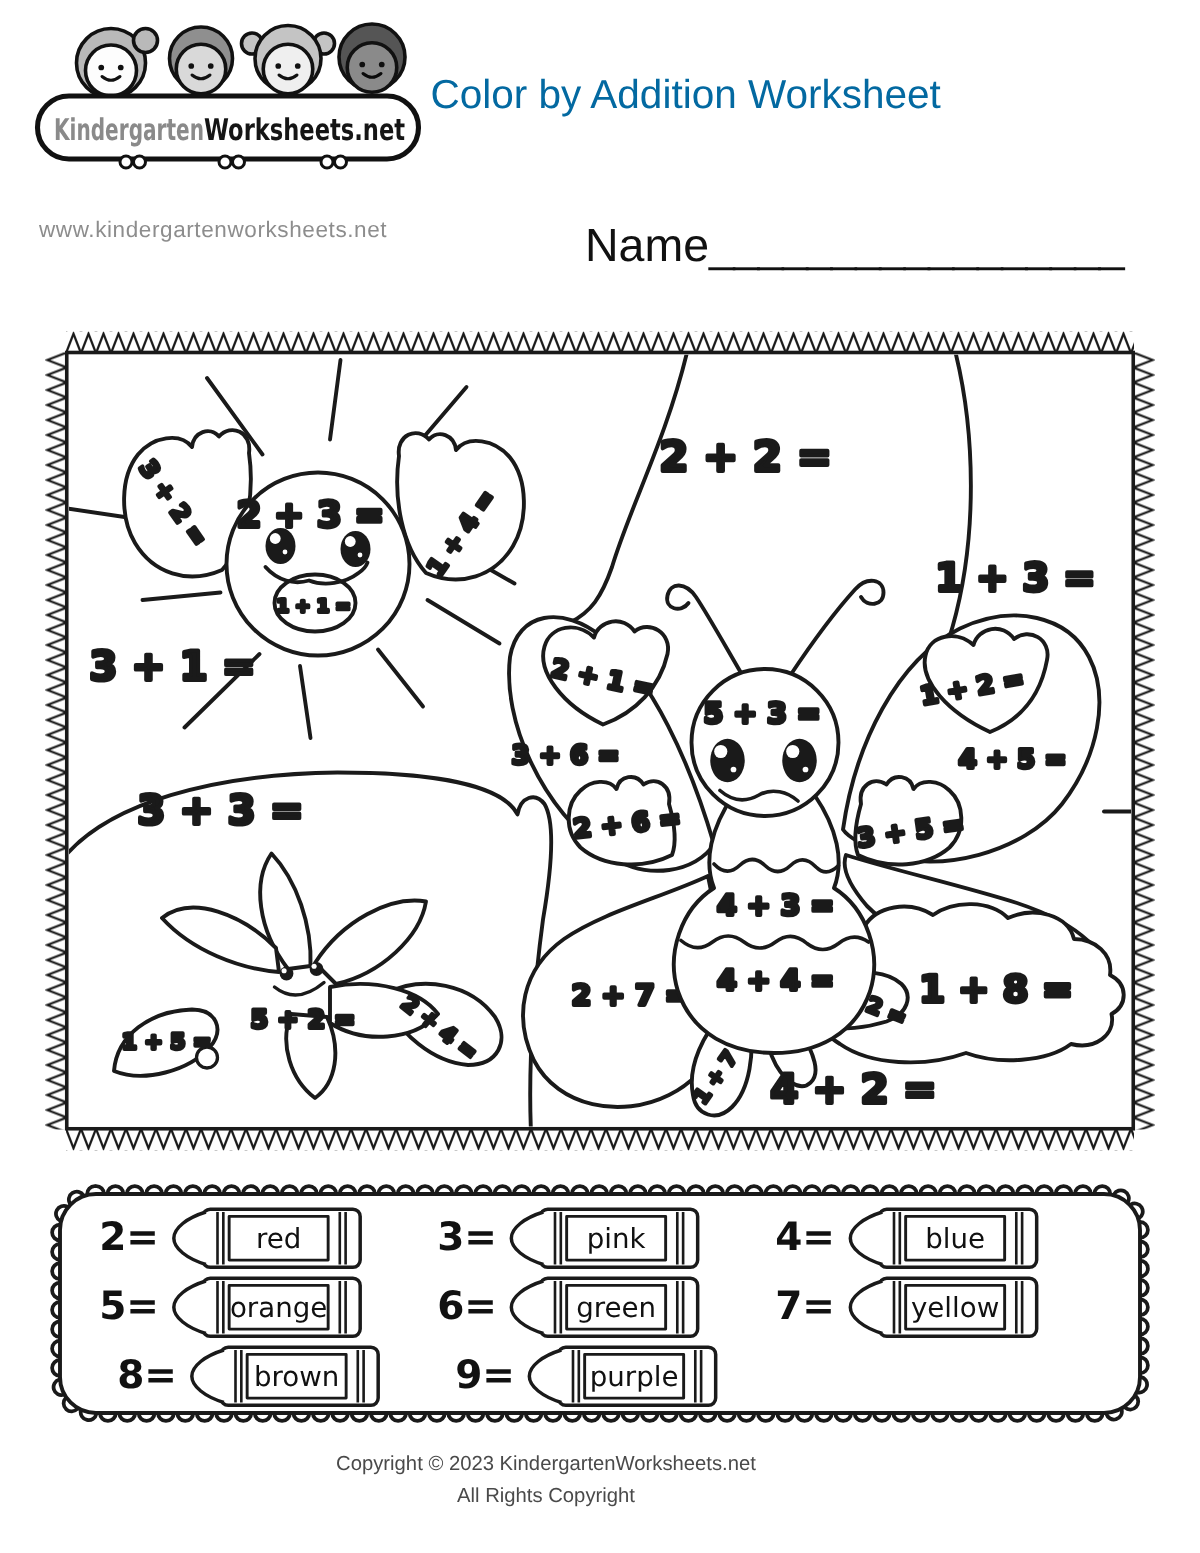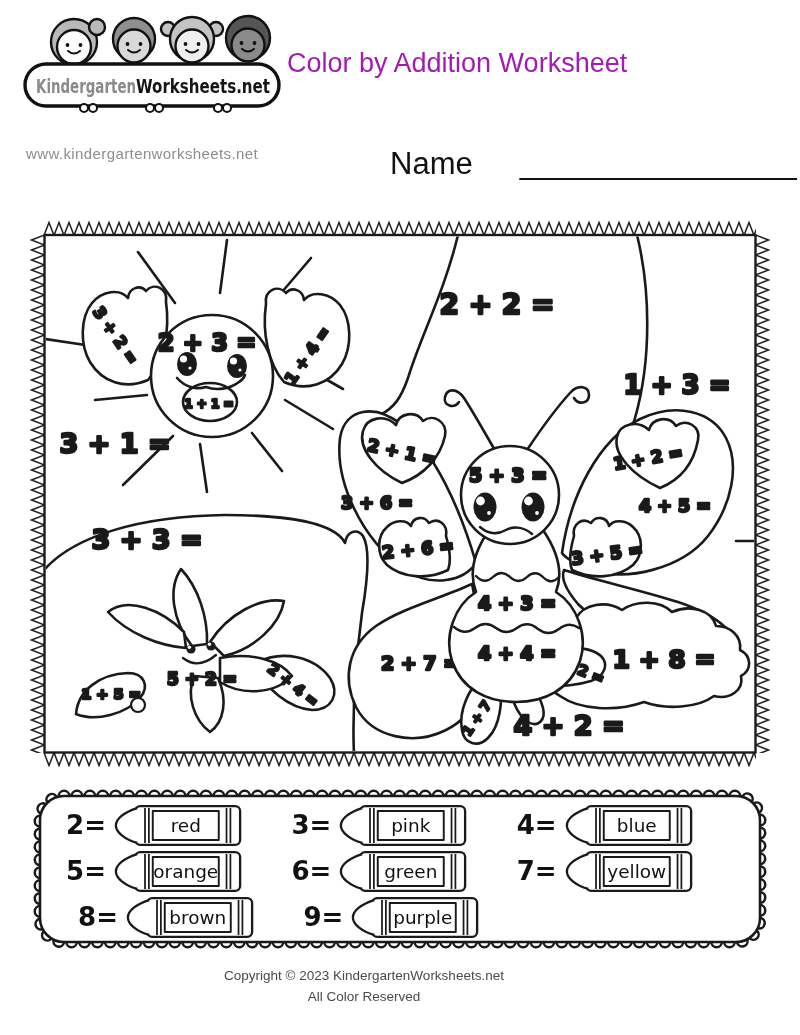"Color by Addition Worksheet" .title { color: #a21caf -> #0369a1 }
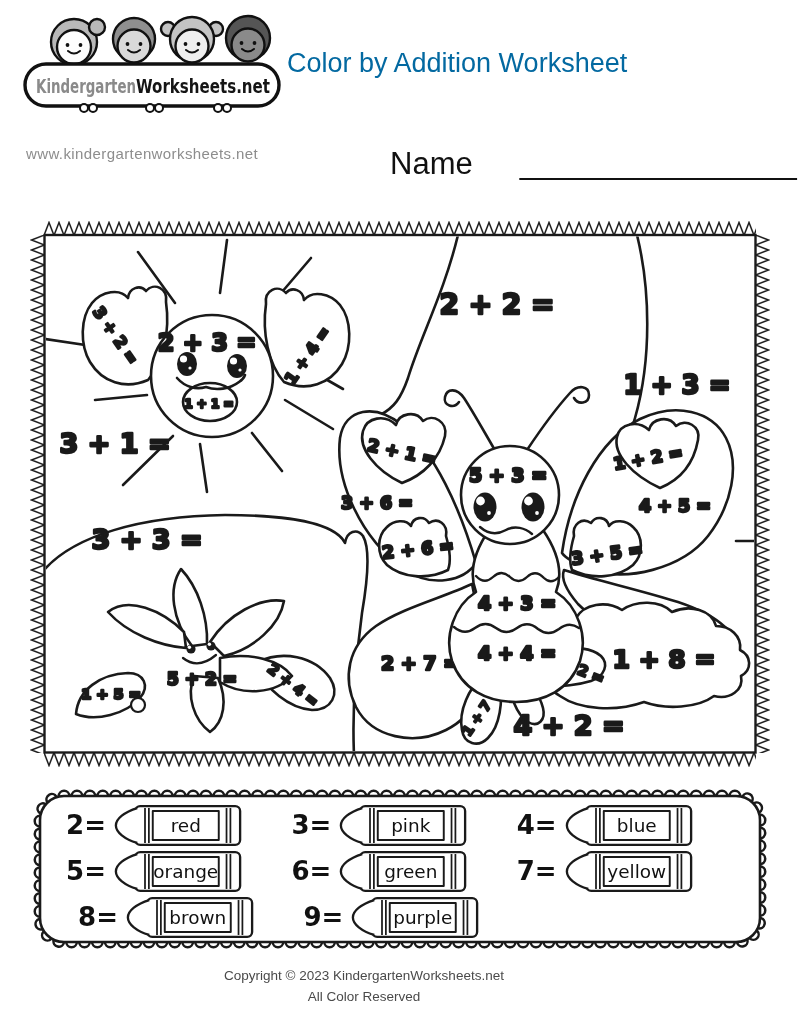"_________________" .name-row .line { margin-left: 47px -> none }
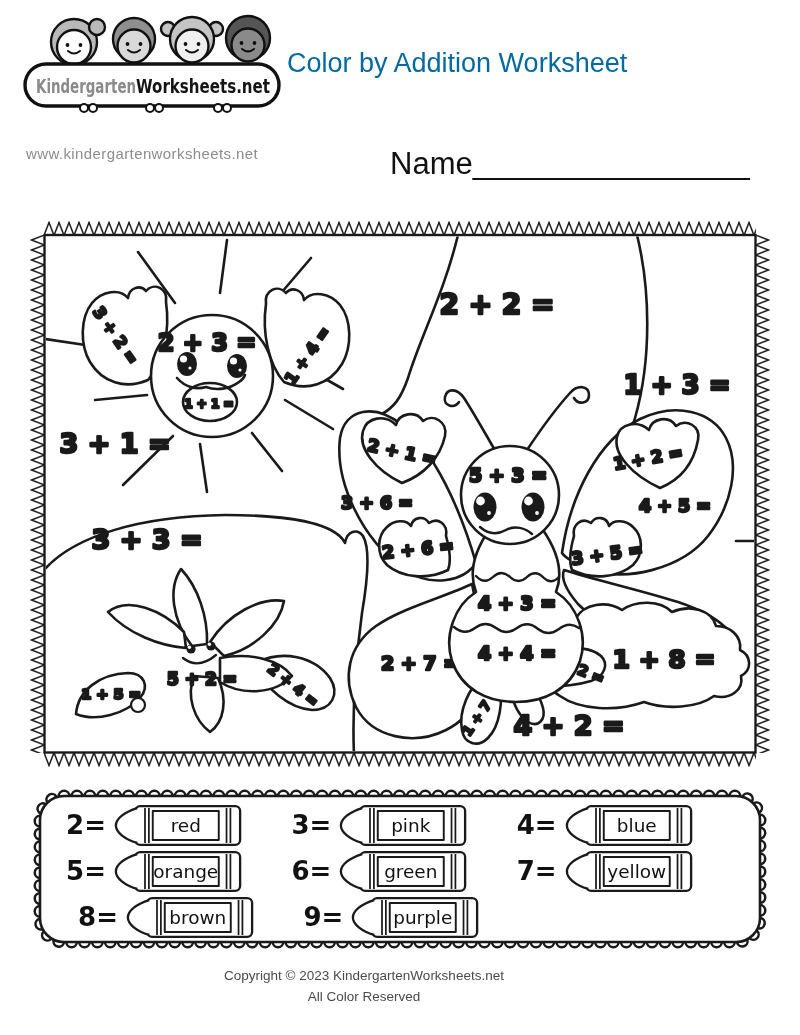"All Color Reserved" div { text: Color Reserved -> Rights Copyright }
